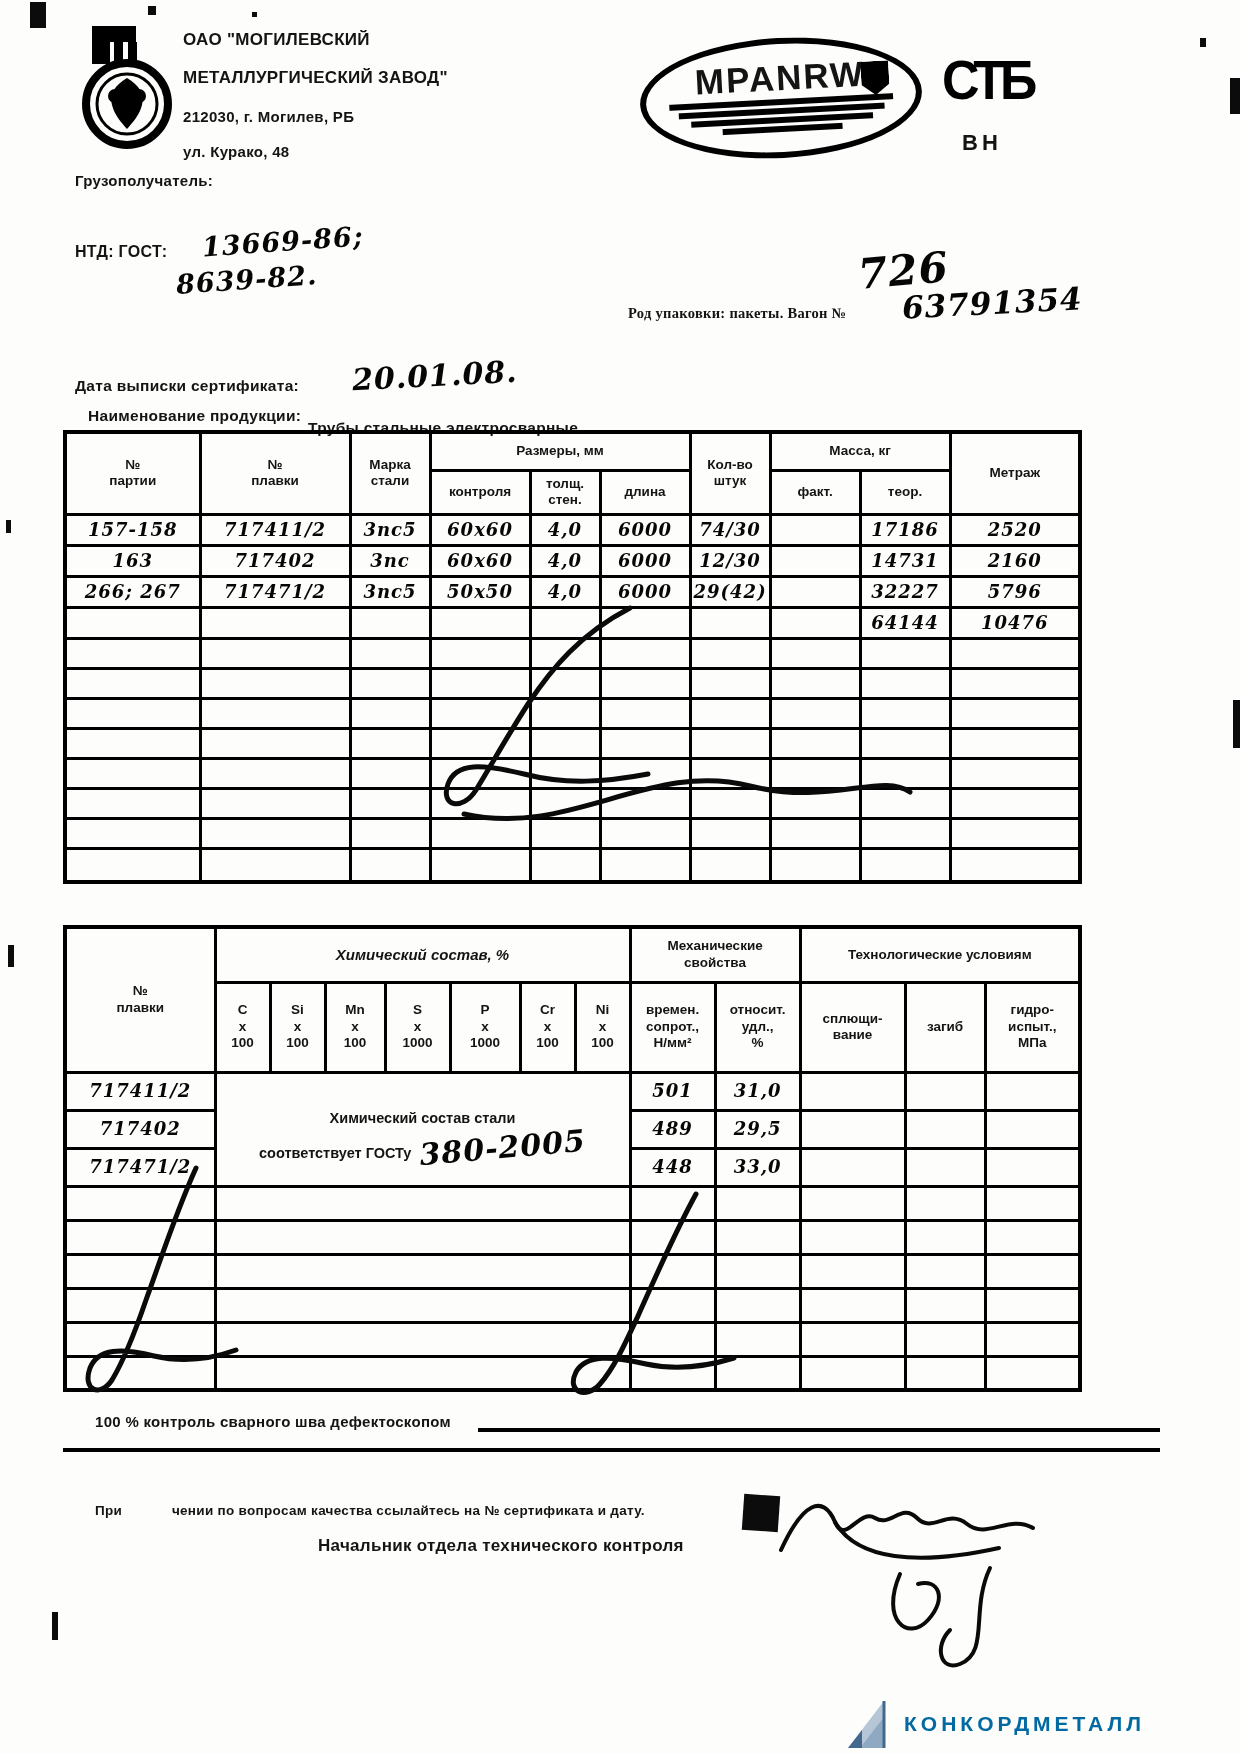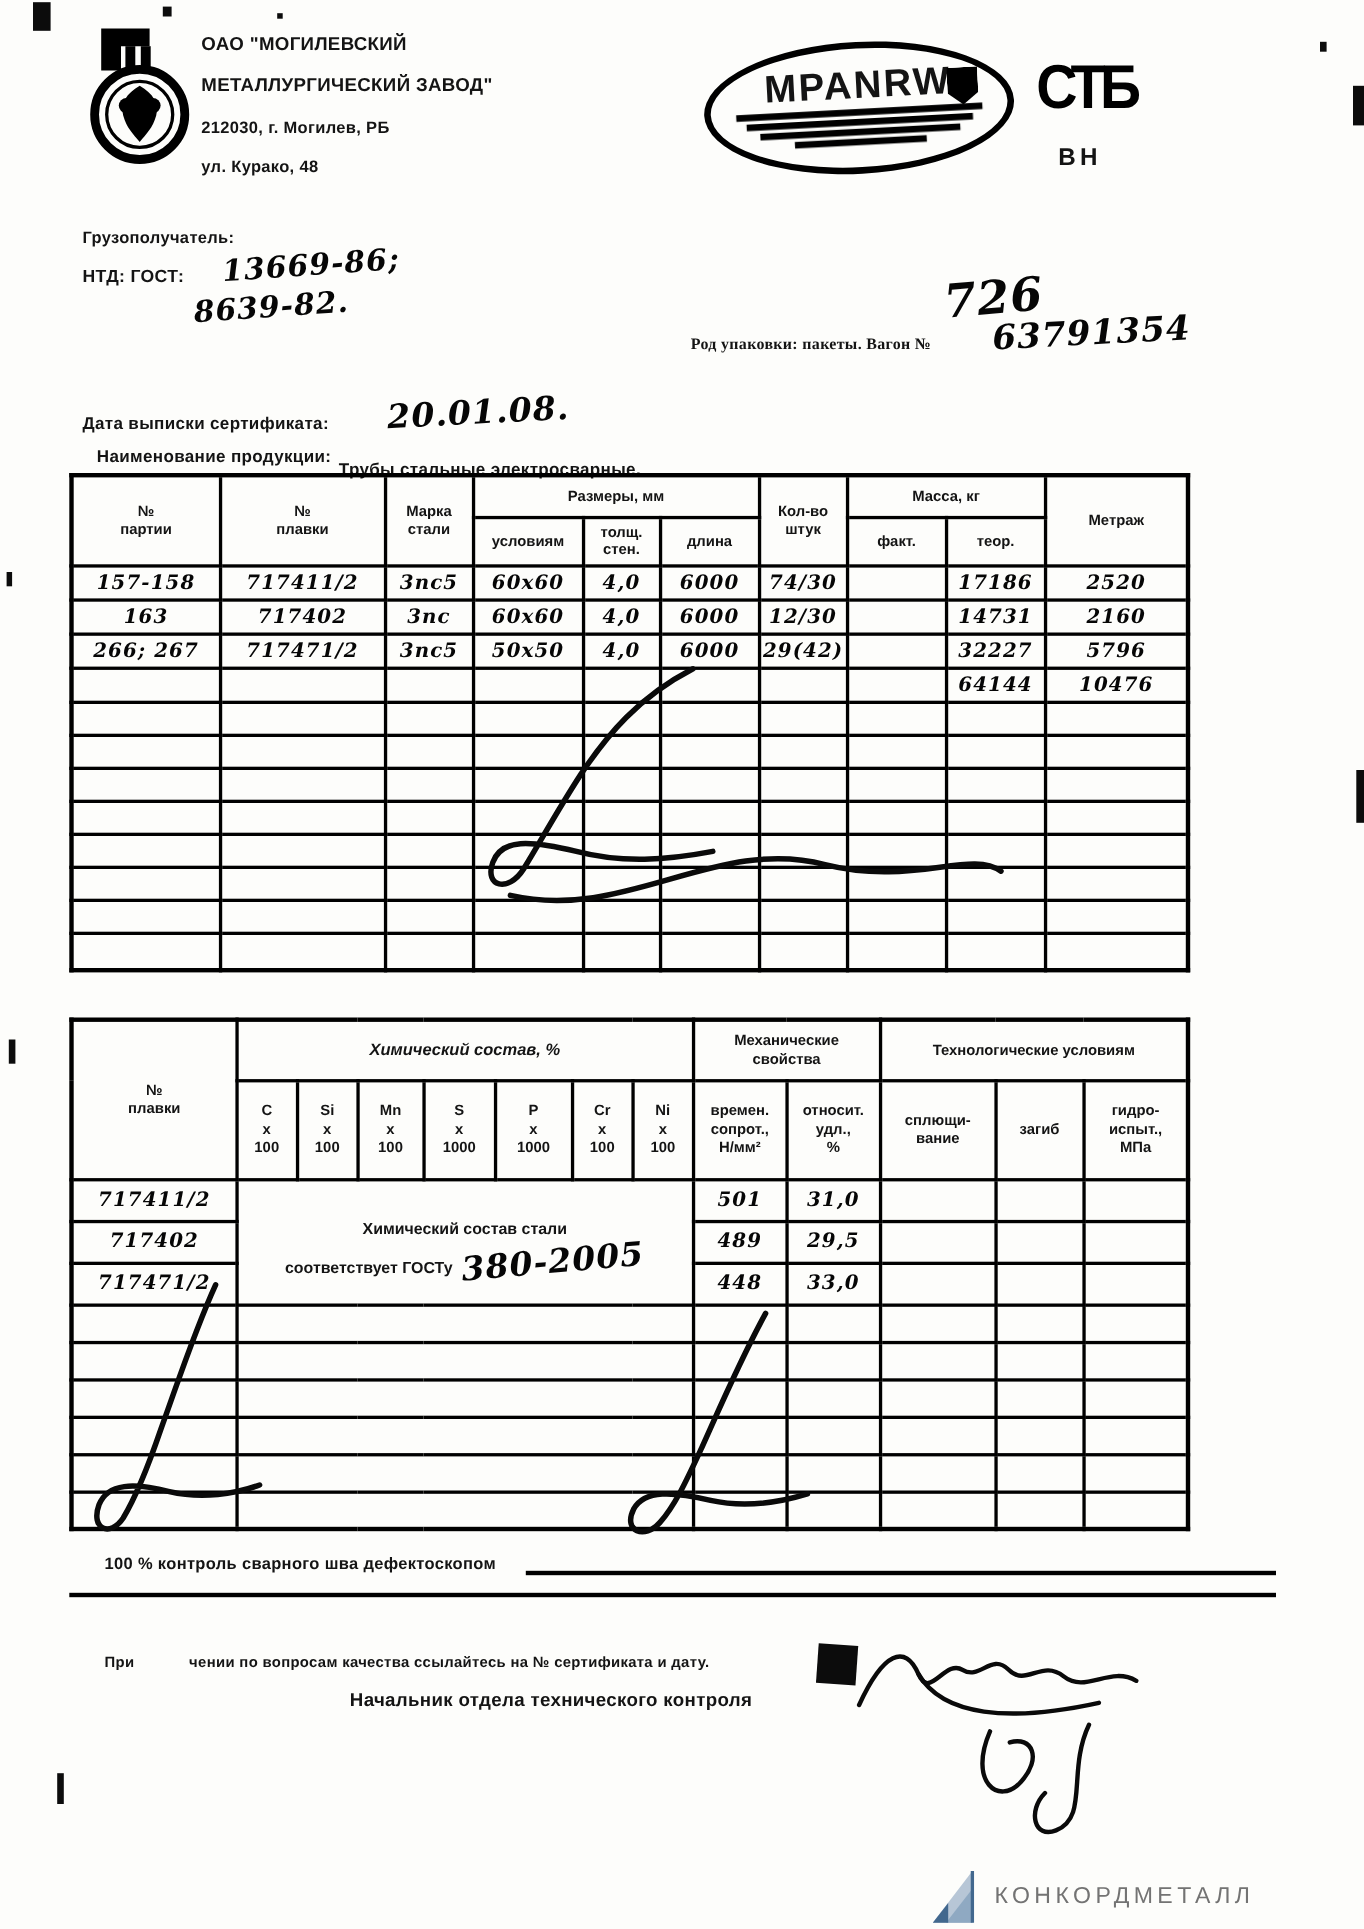"Грузополучатель:" div.abs { margin-top: 36px -> none }
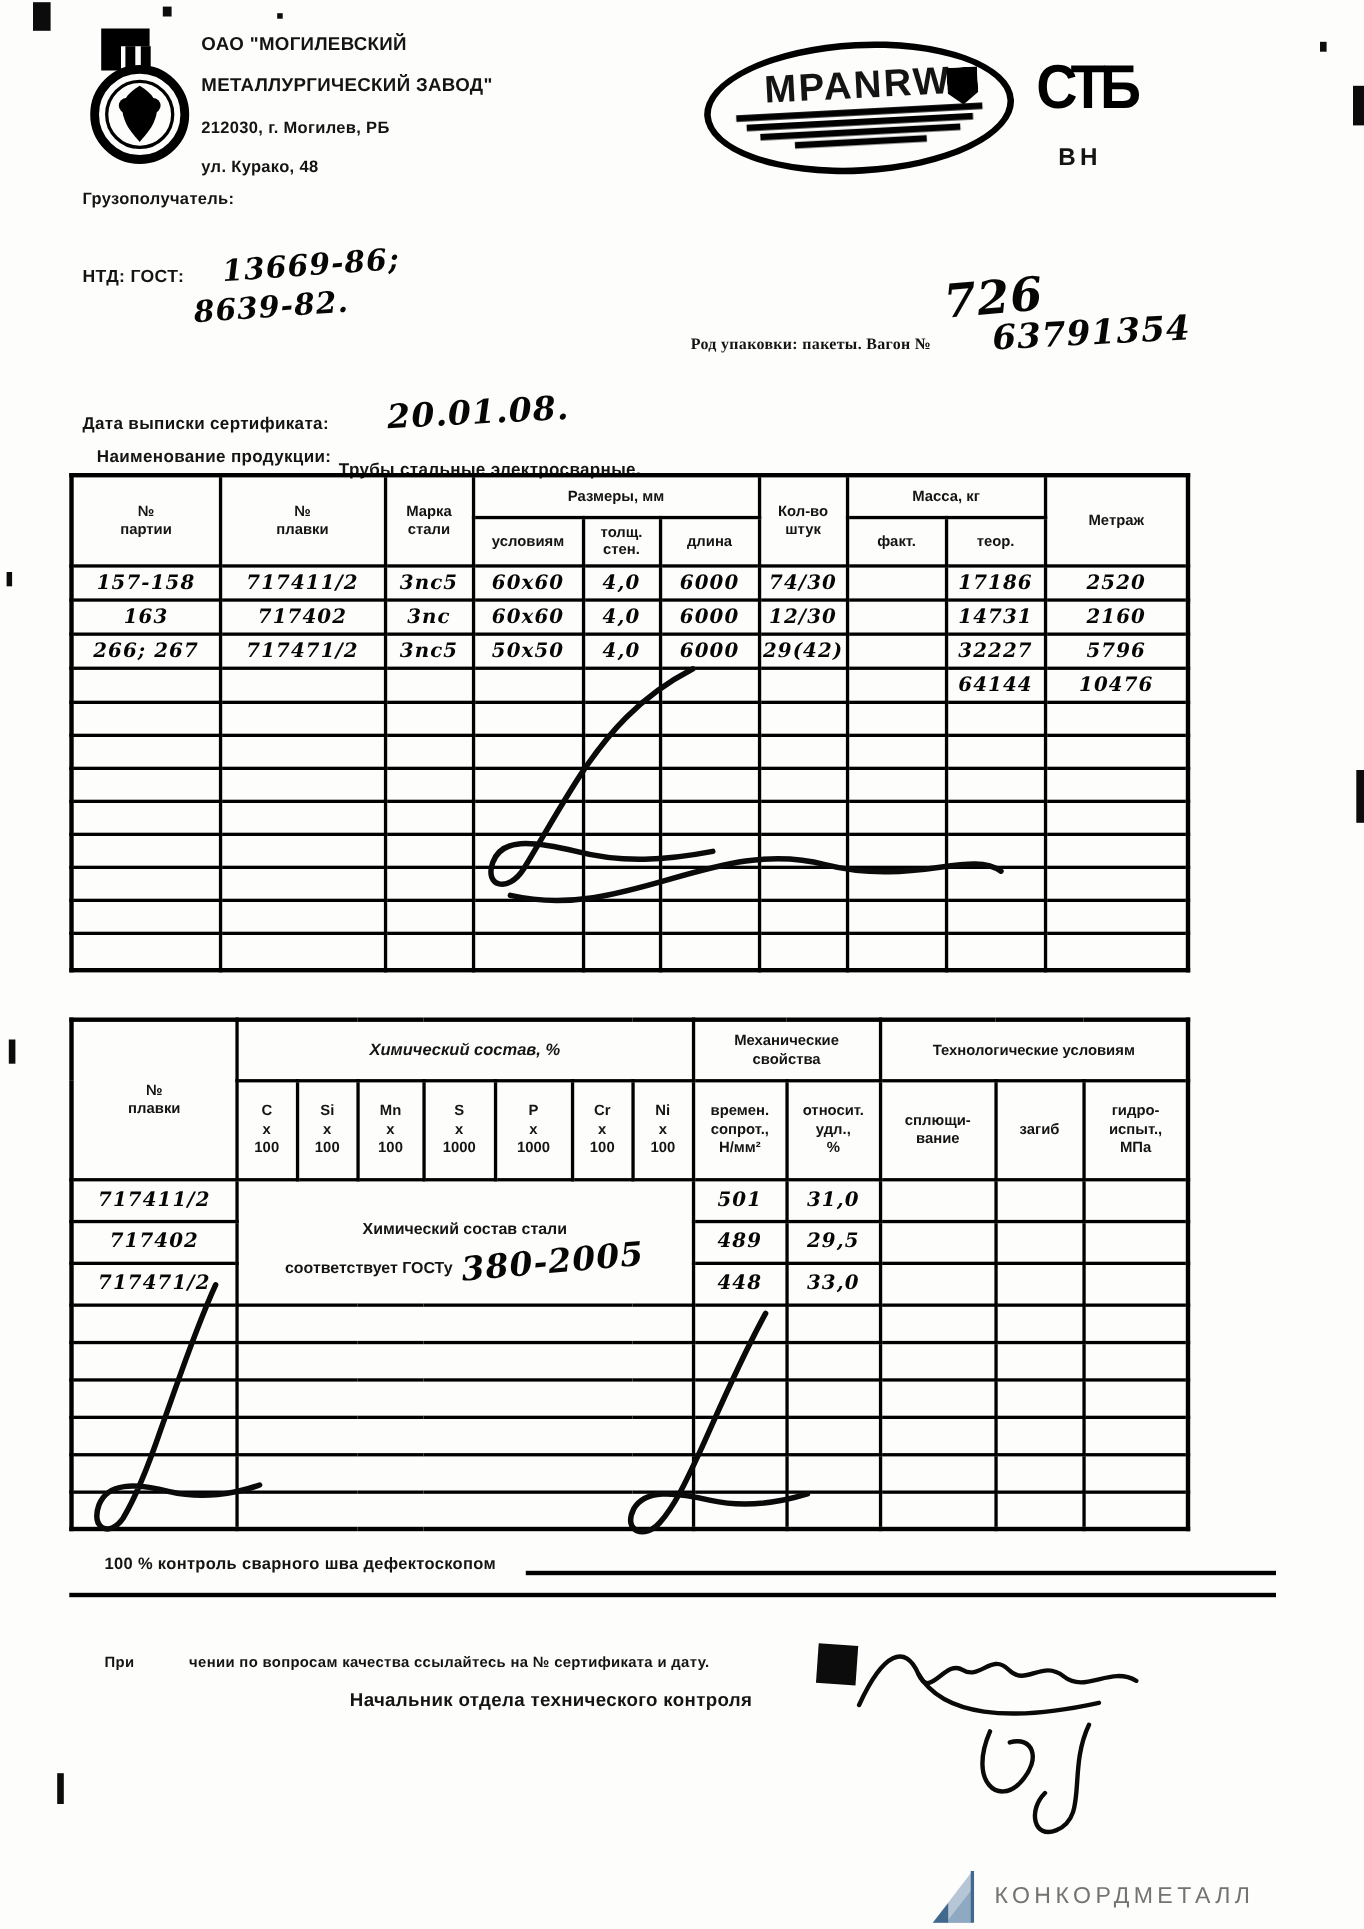"условиям" th { text: условиям -> контроля }
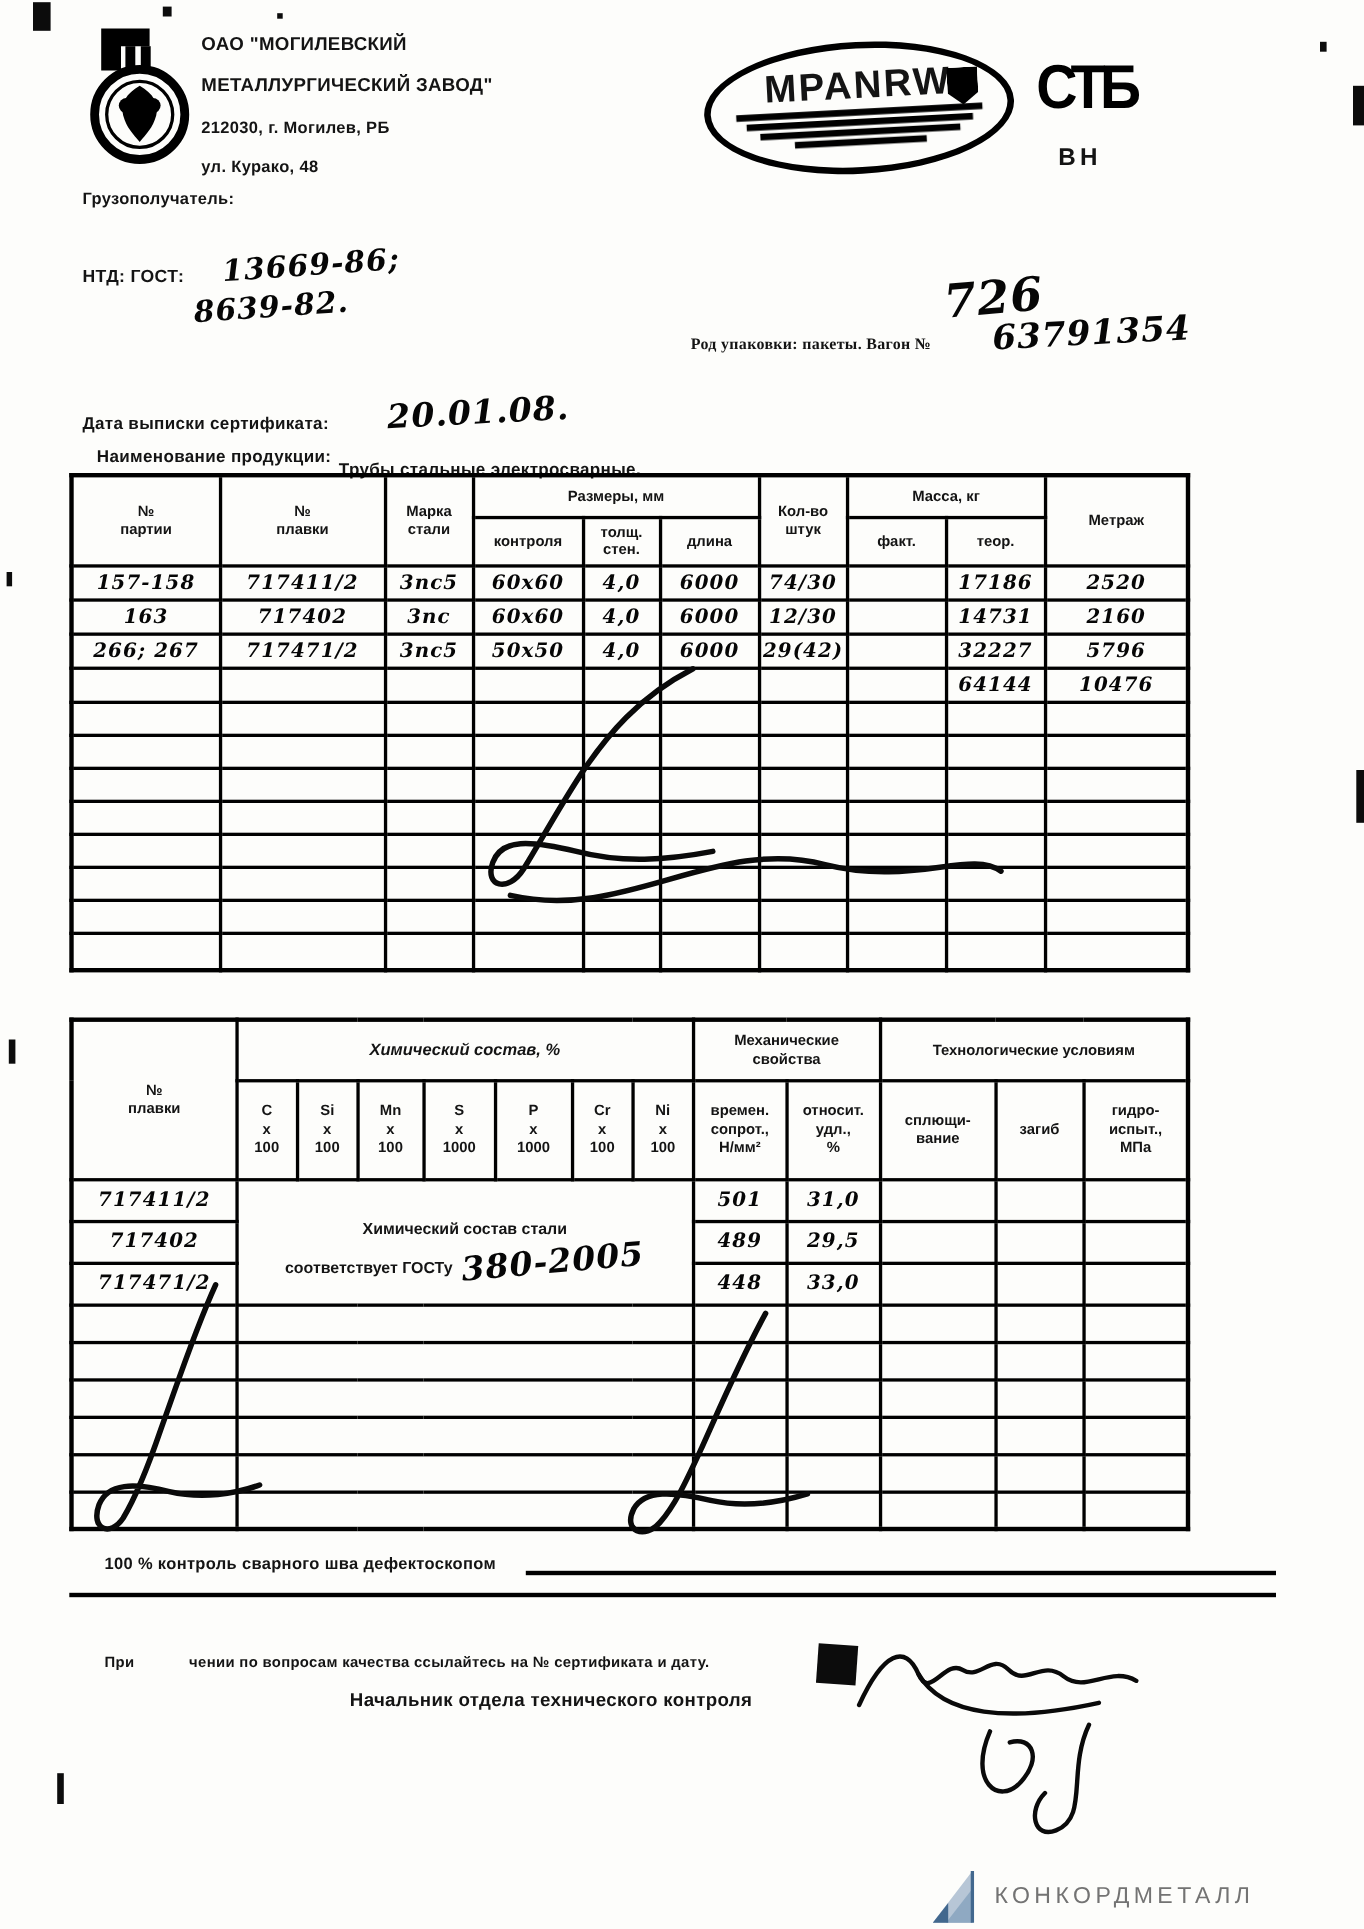"КОНКОРДМЕТАЛЛ" .brand-text { color: #737373 -> #0369a1; font-weight: normal -> bold }
